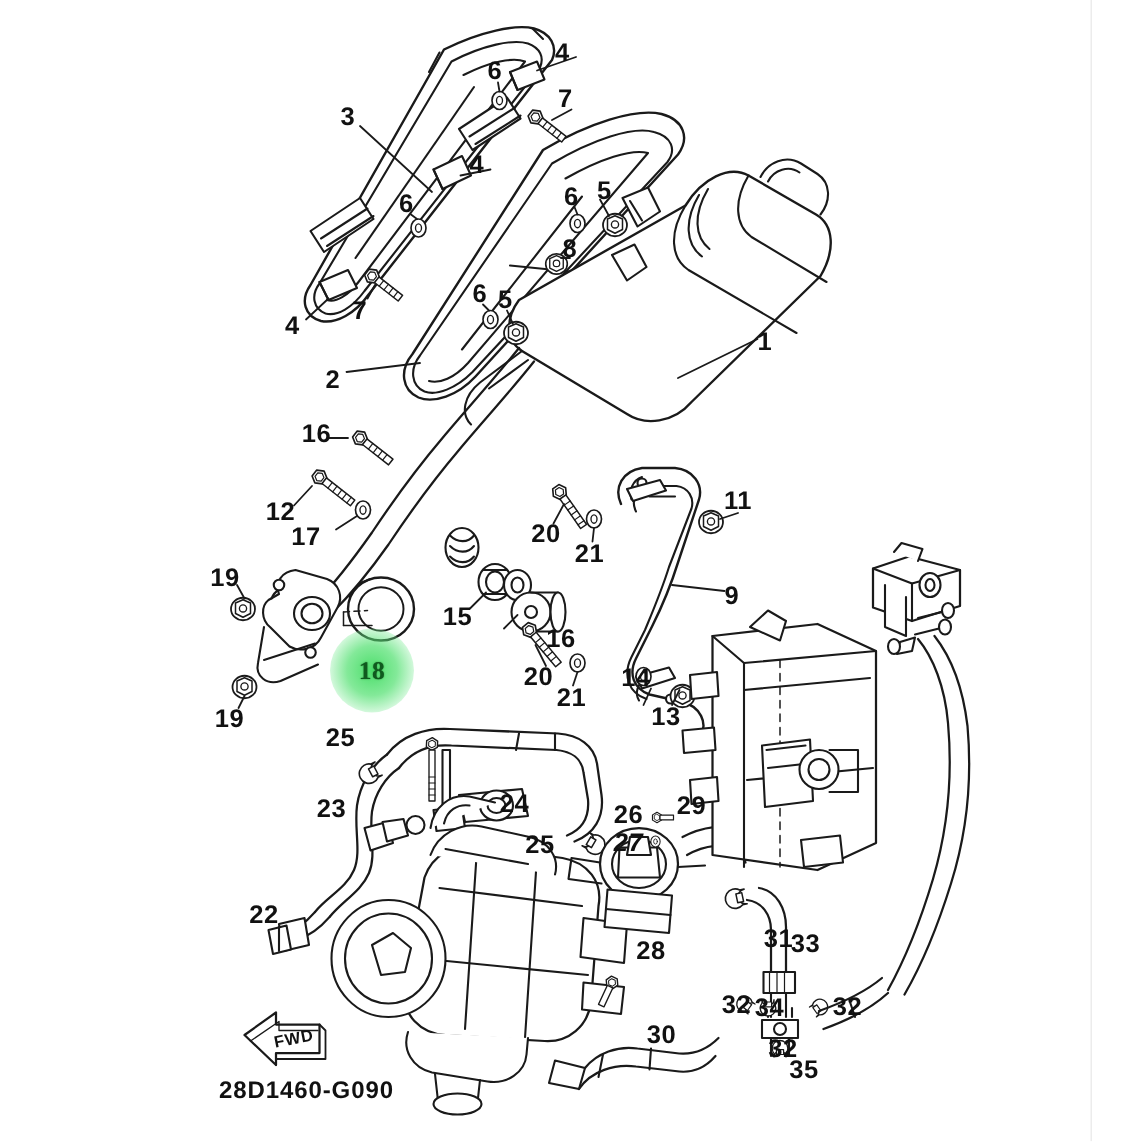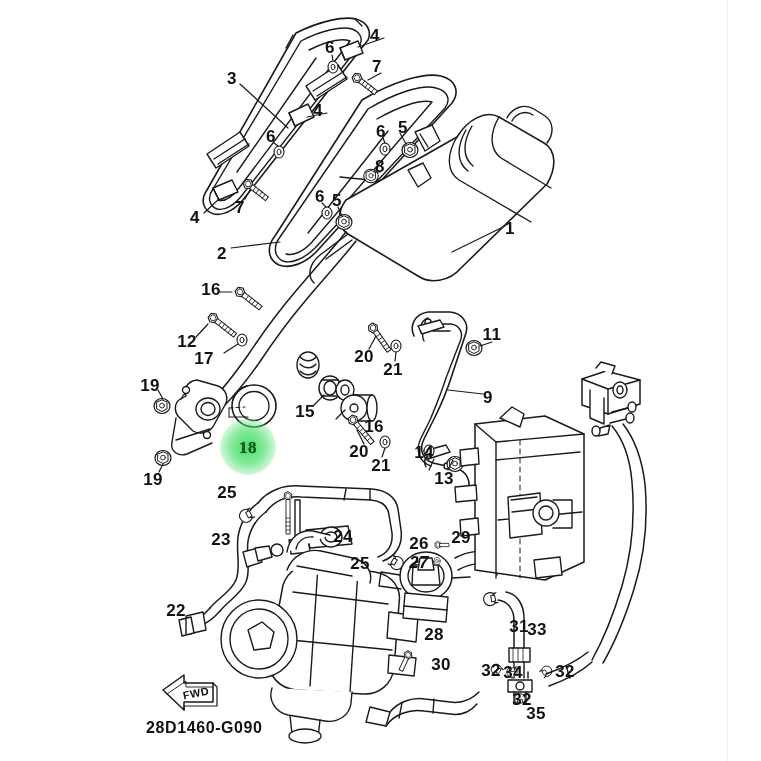"30" div.callout { top: 664px -> 690px }
